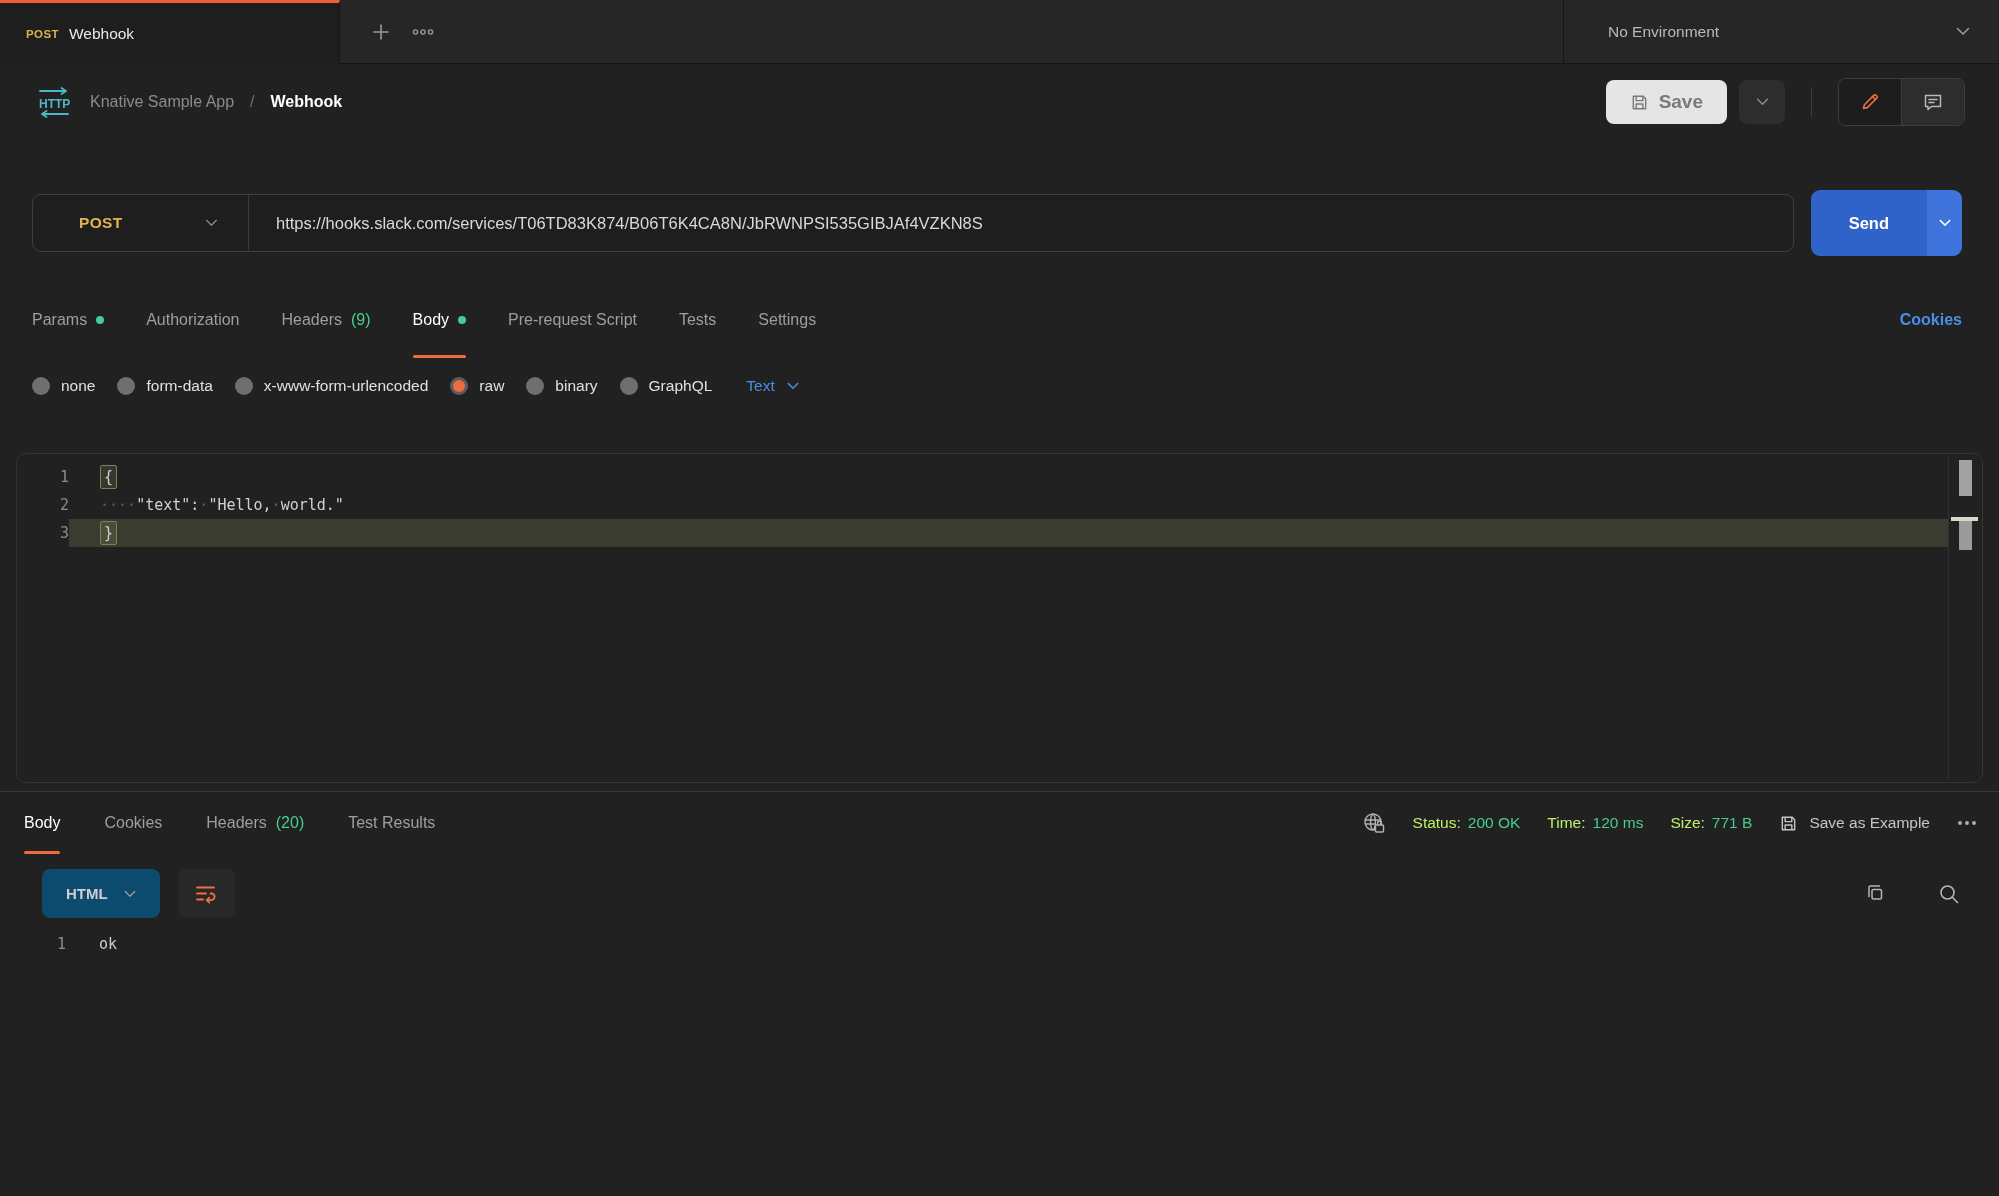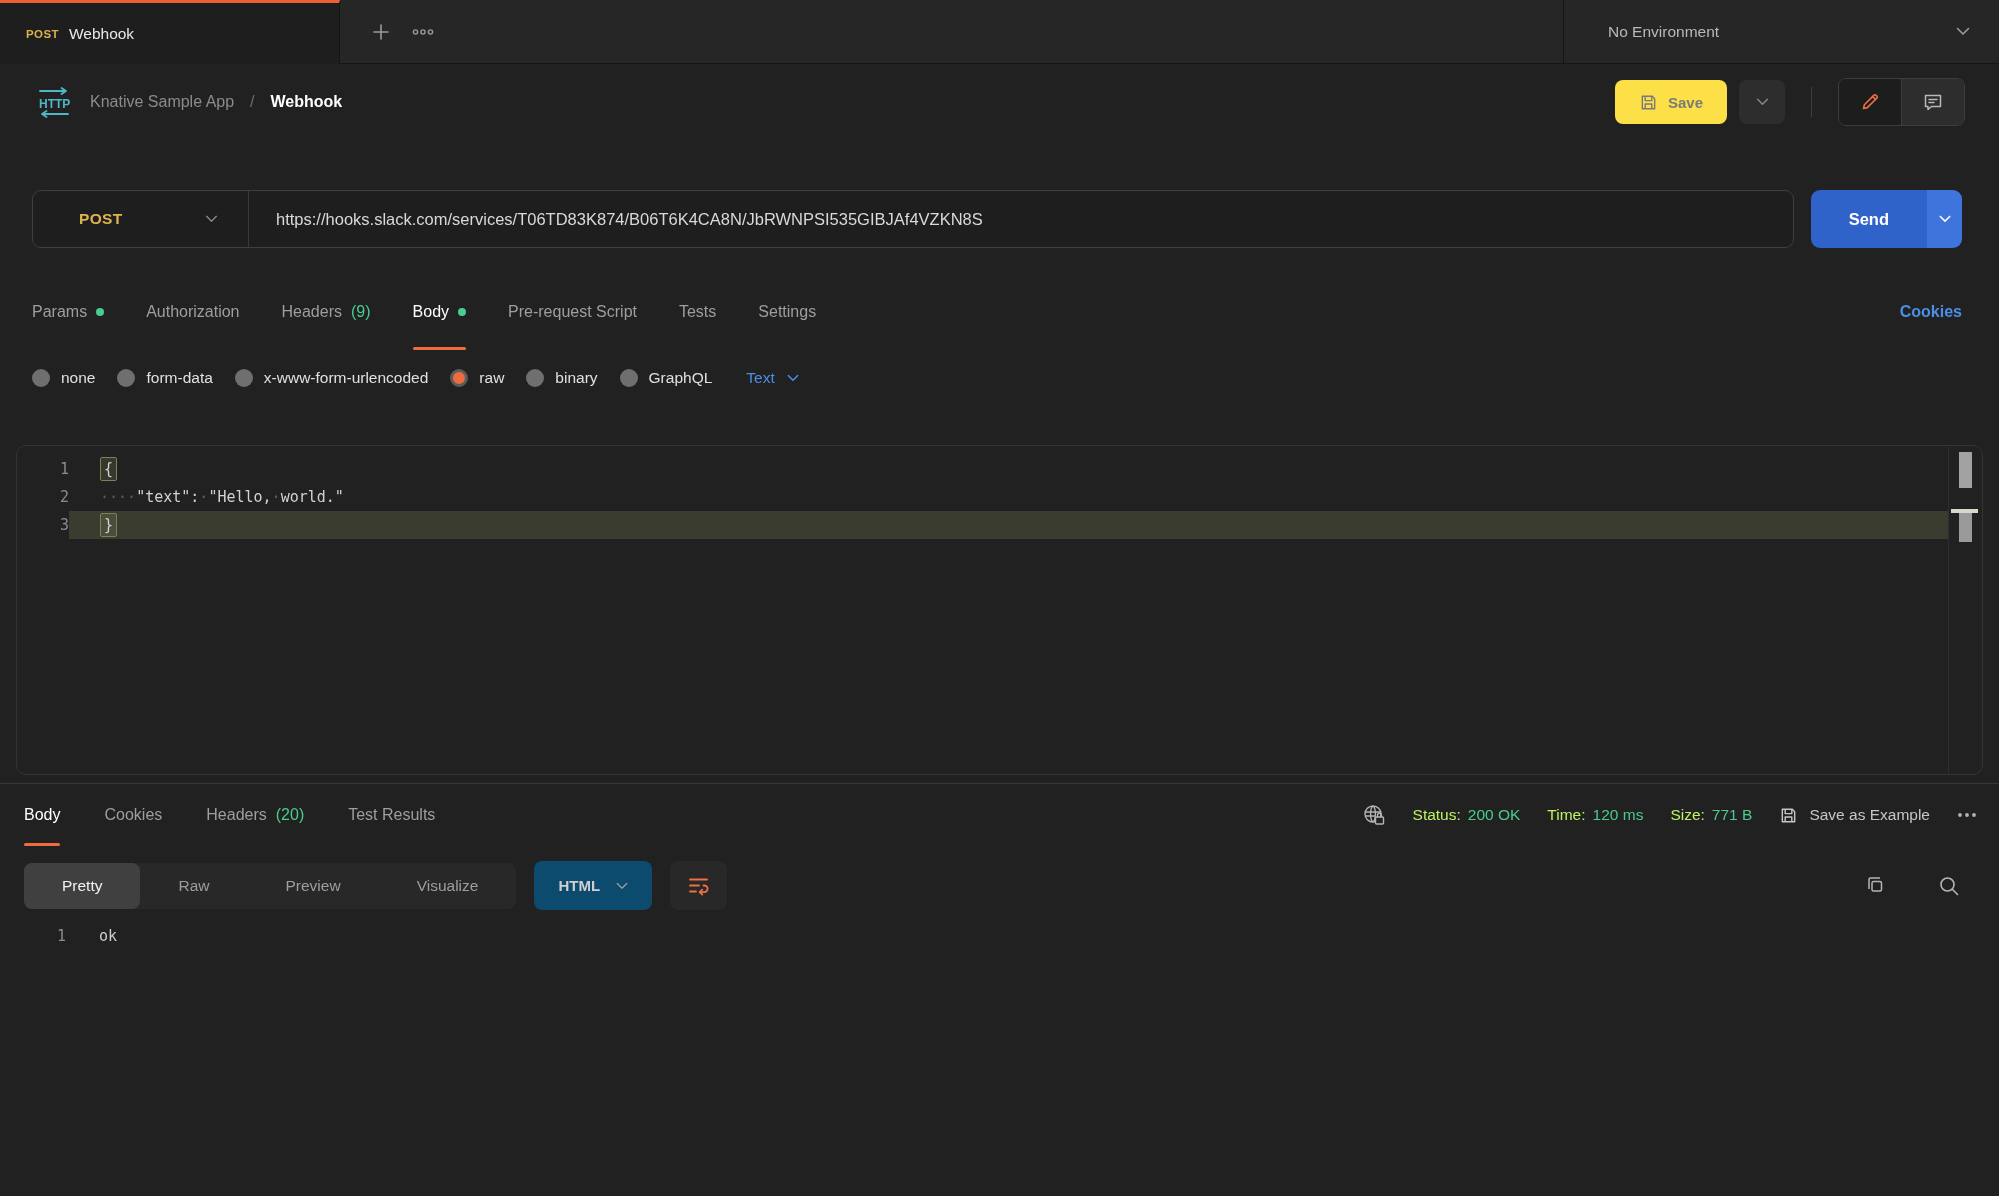"Save" .save-btn { background: #fde047 -> #e5e5e5; font-size: 15px -> 19px }
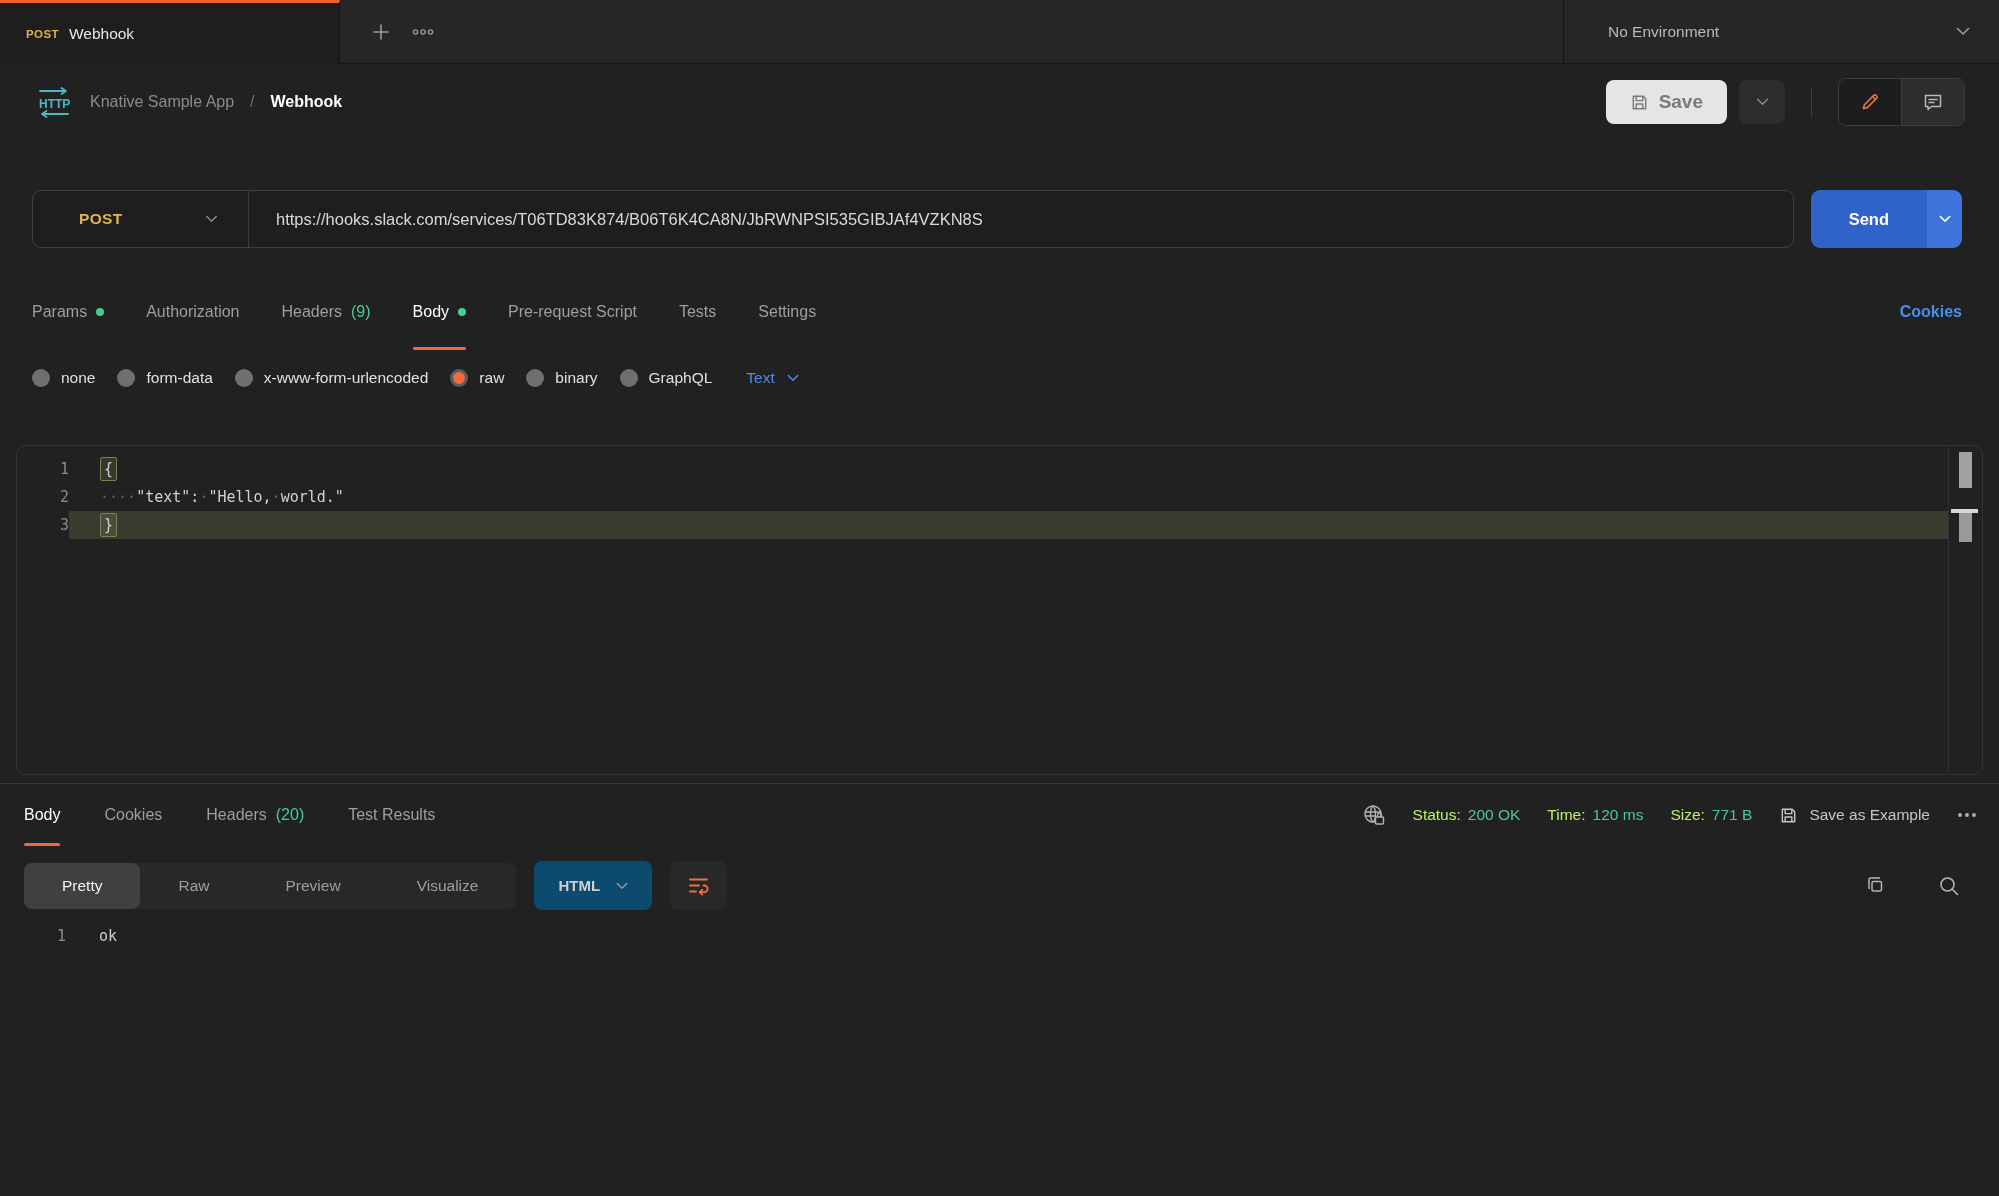"Send" .send-btn { height: 58px -> 66px }
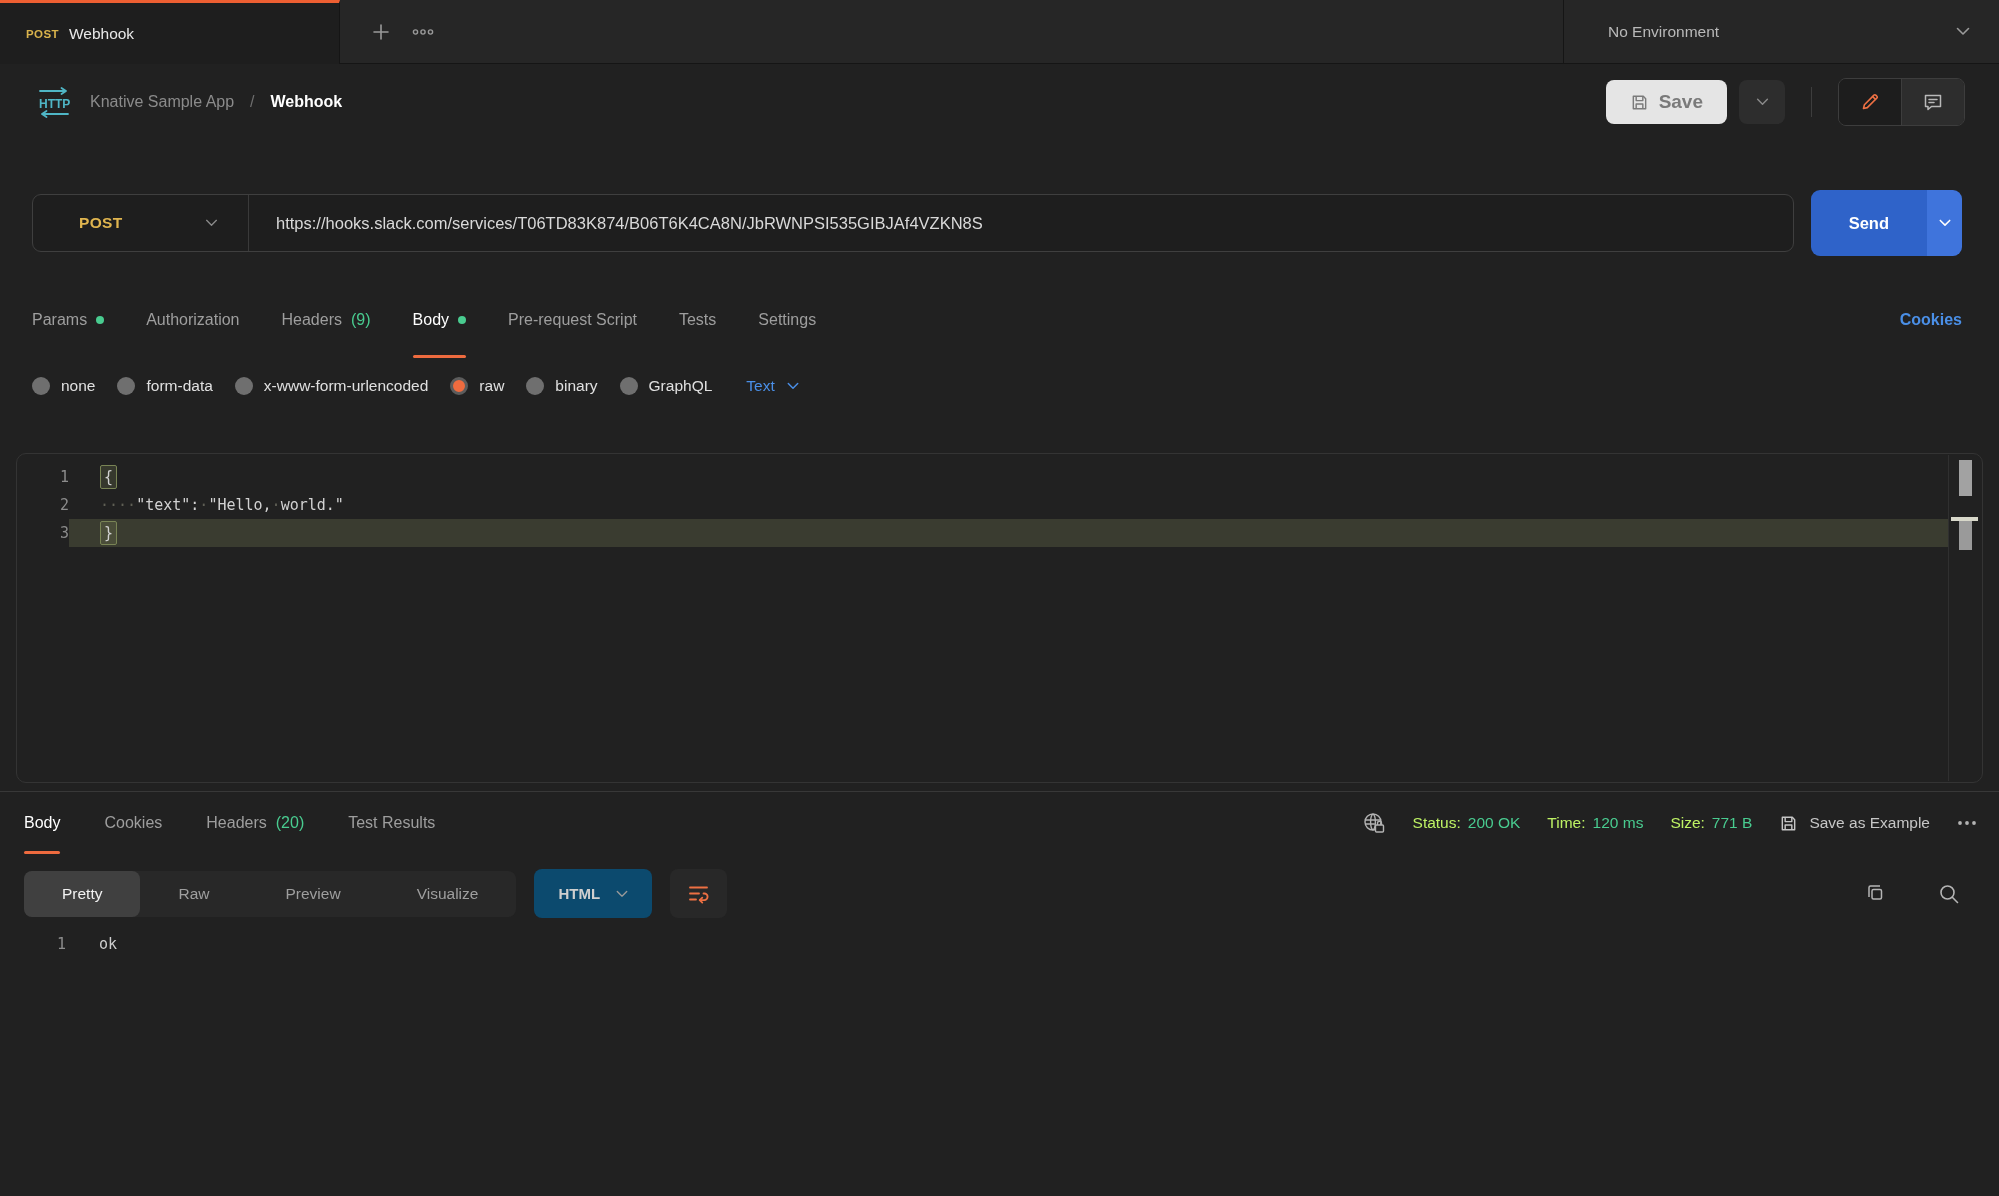"Pretty" div.segctl { html: <div> <div>Pretty</div> <div>Raw</div> <div>Preview</div> <div>Visualize</div> </div> -> none }
